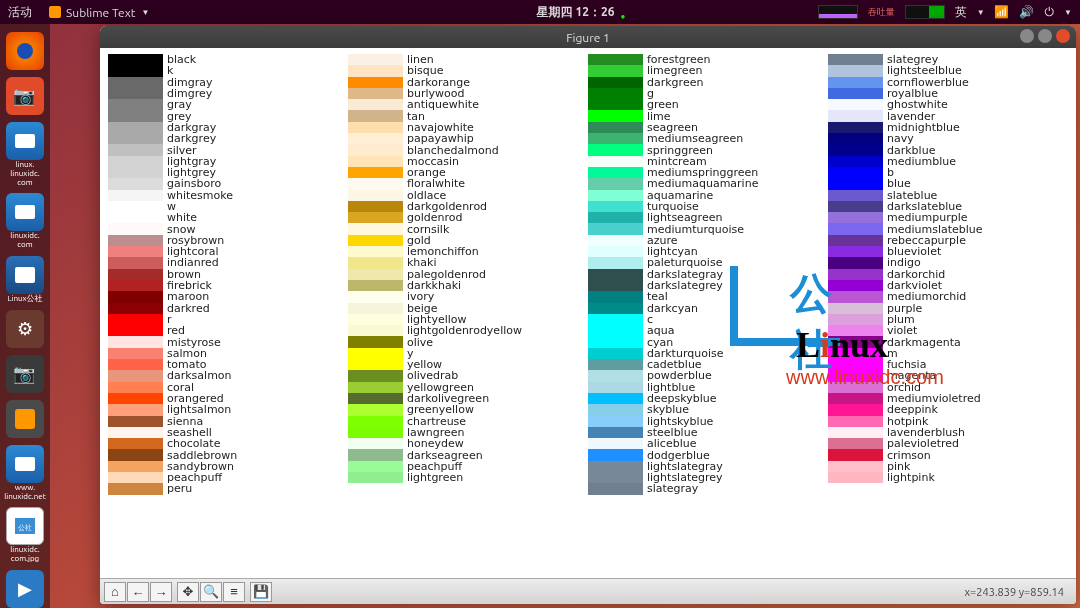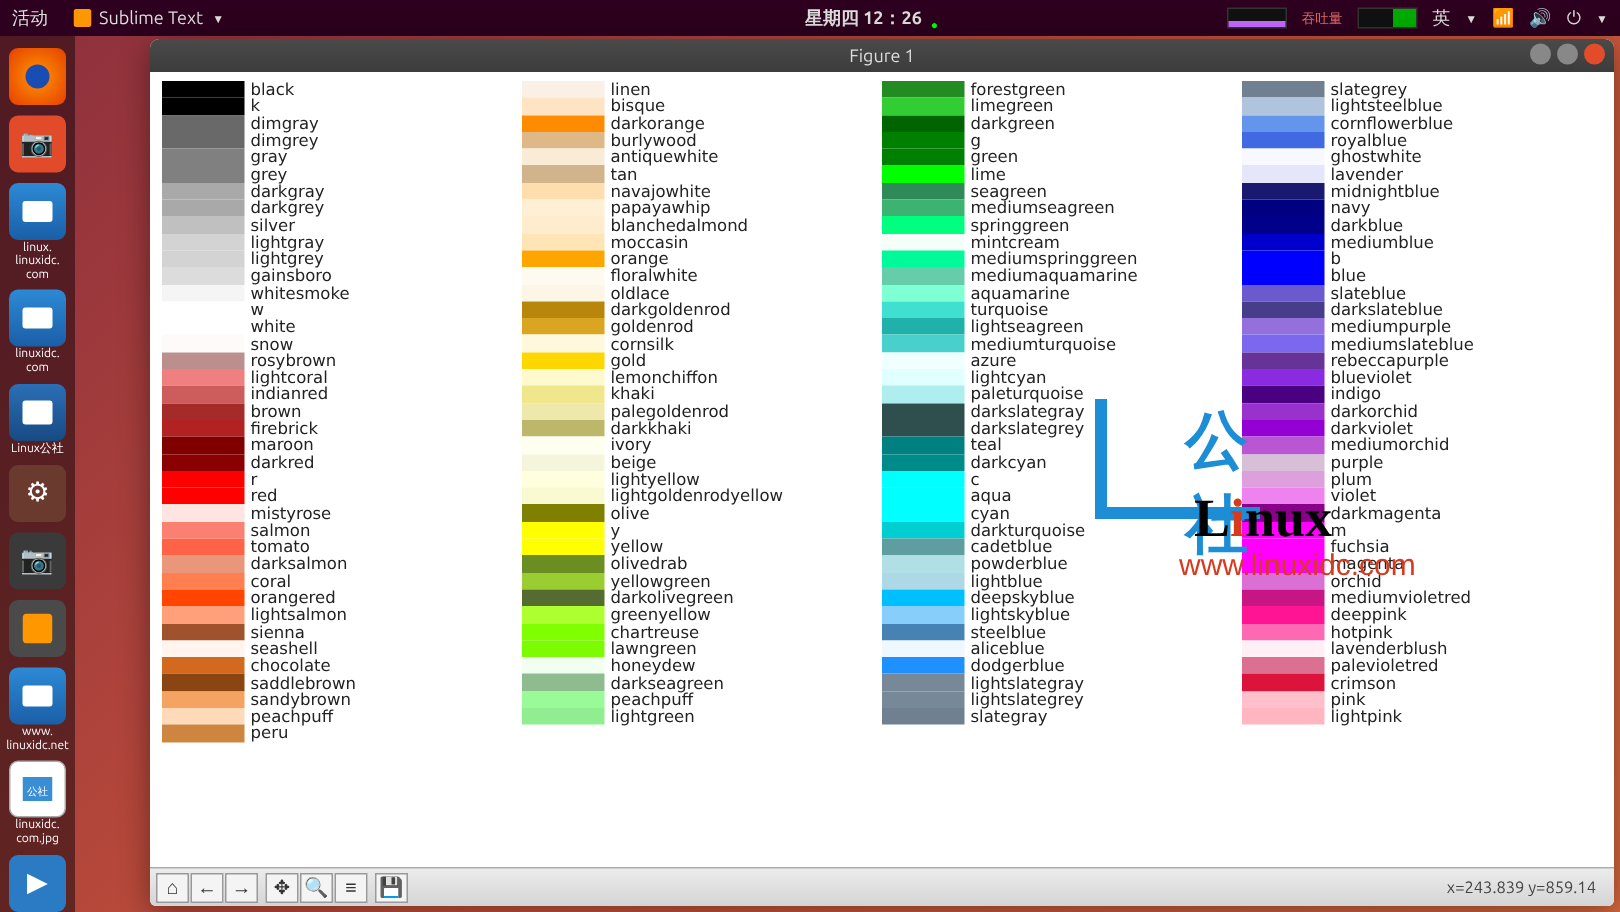"skyblue" div.row { html: none -> <div> <div></div> <div>skyblue</div> </div> }
